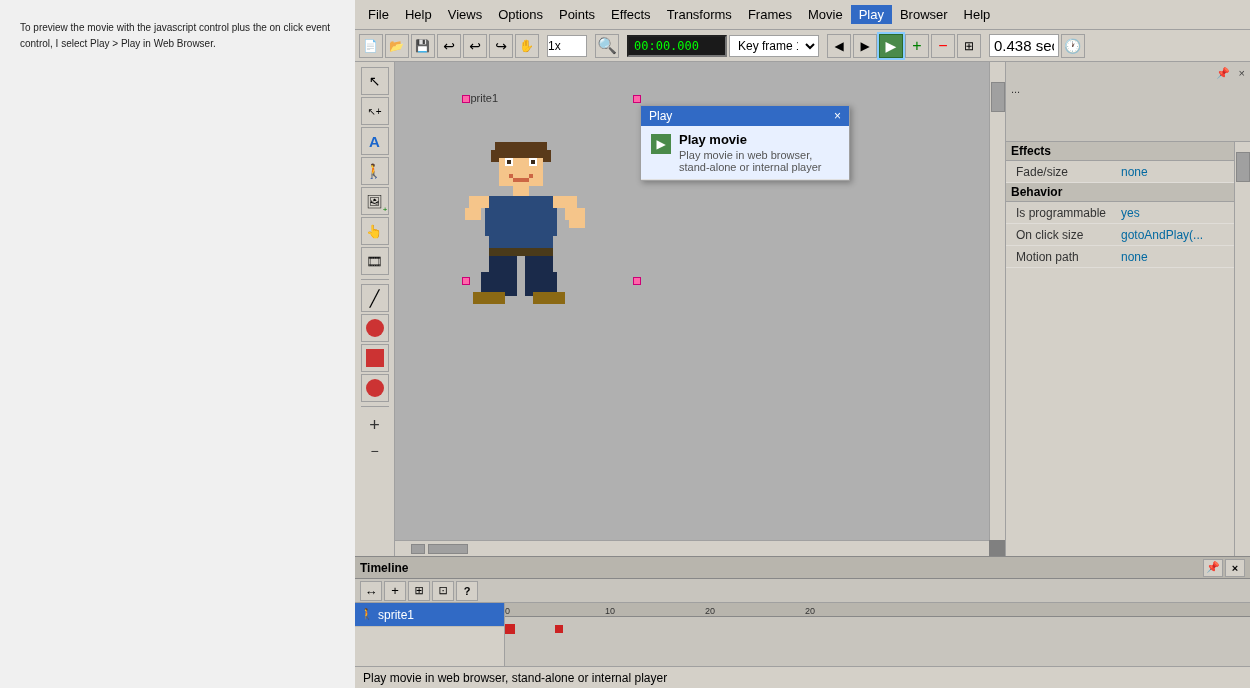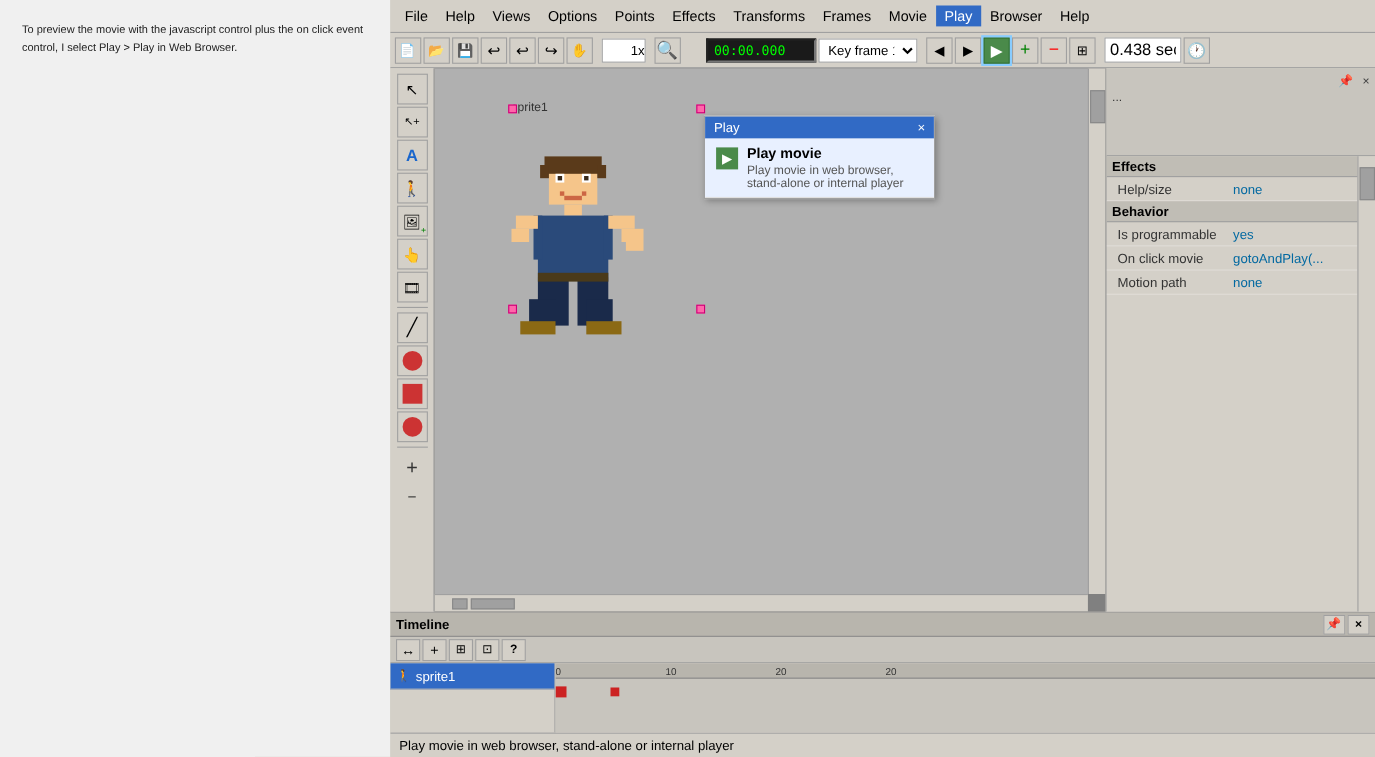"1x" .tb-zoom { text-align: right -> left }
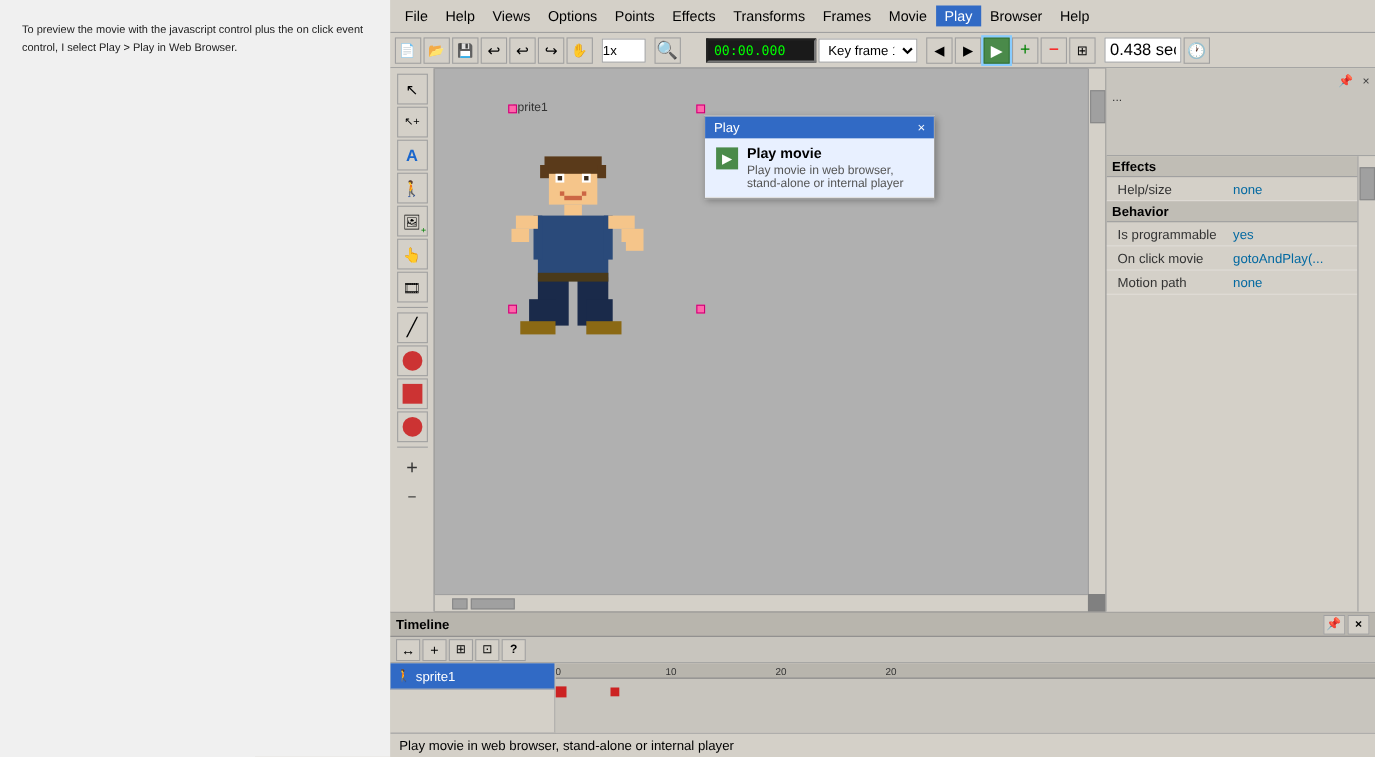"00:00.000" .tb-timecode { margin-left: 15px -> none }
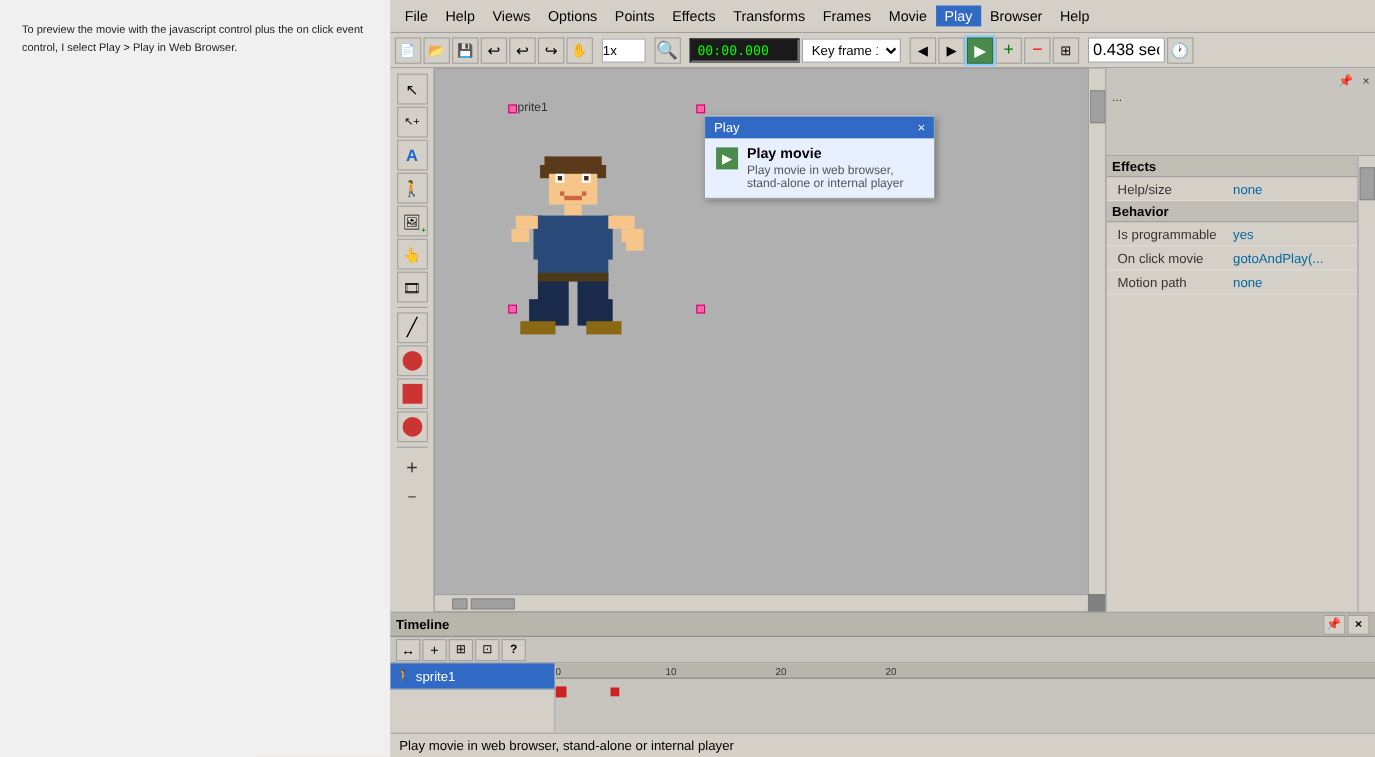"Help/size" span.prop-name { text: Help/size -> Fade/size }
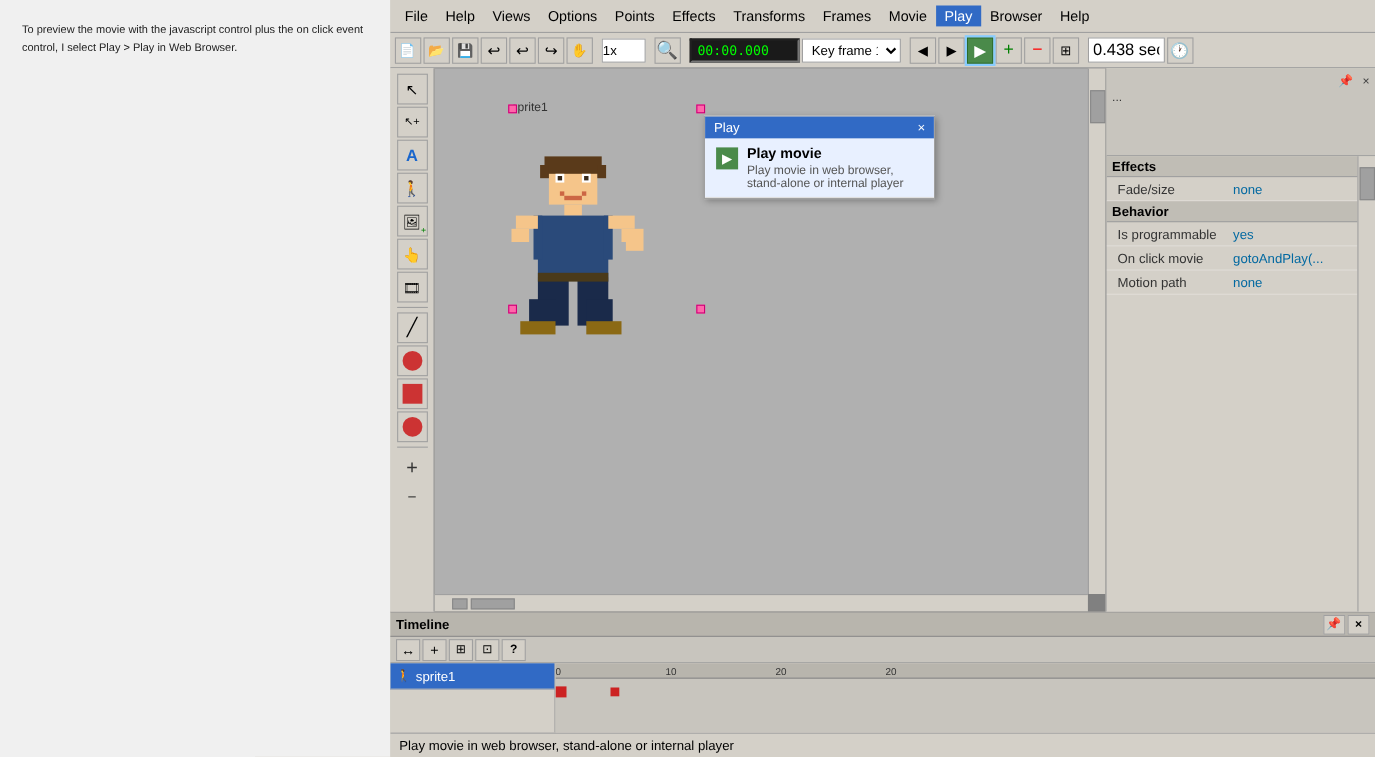"On click movie" span.prop-name { text: movie -> size }
